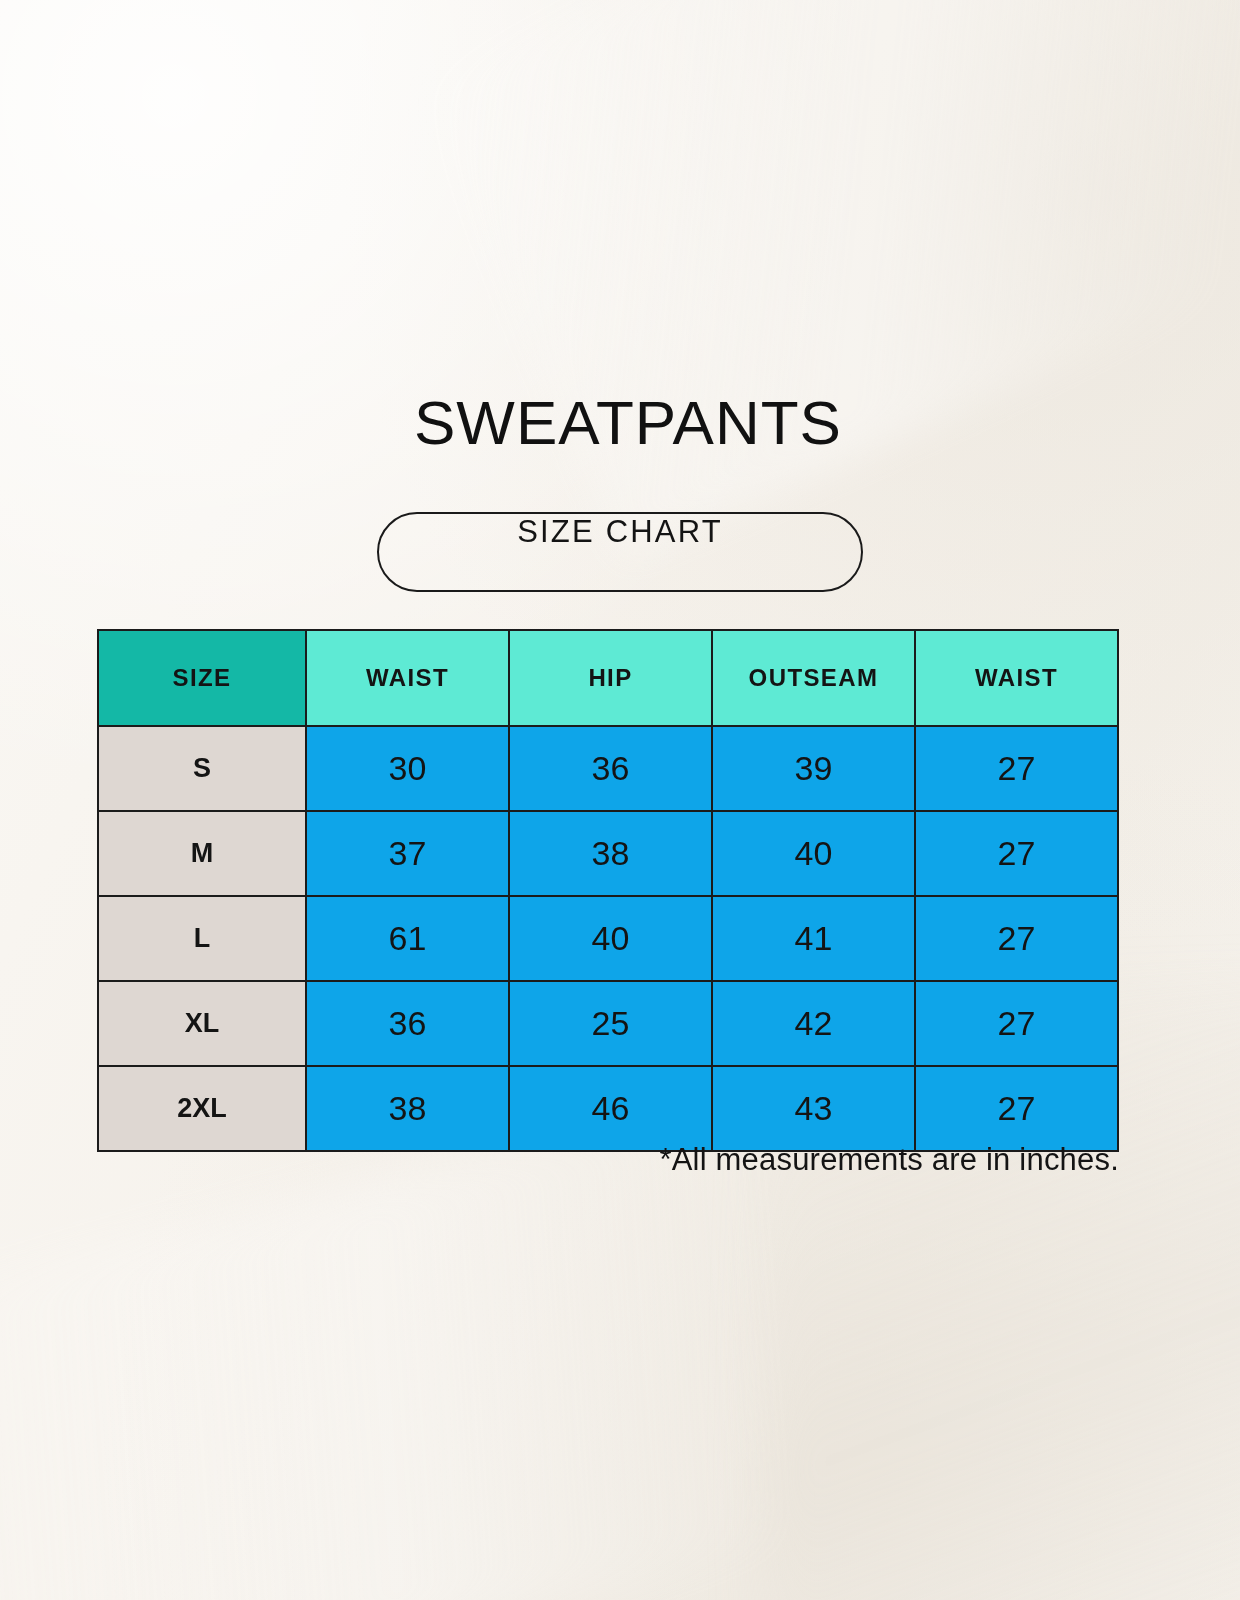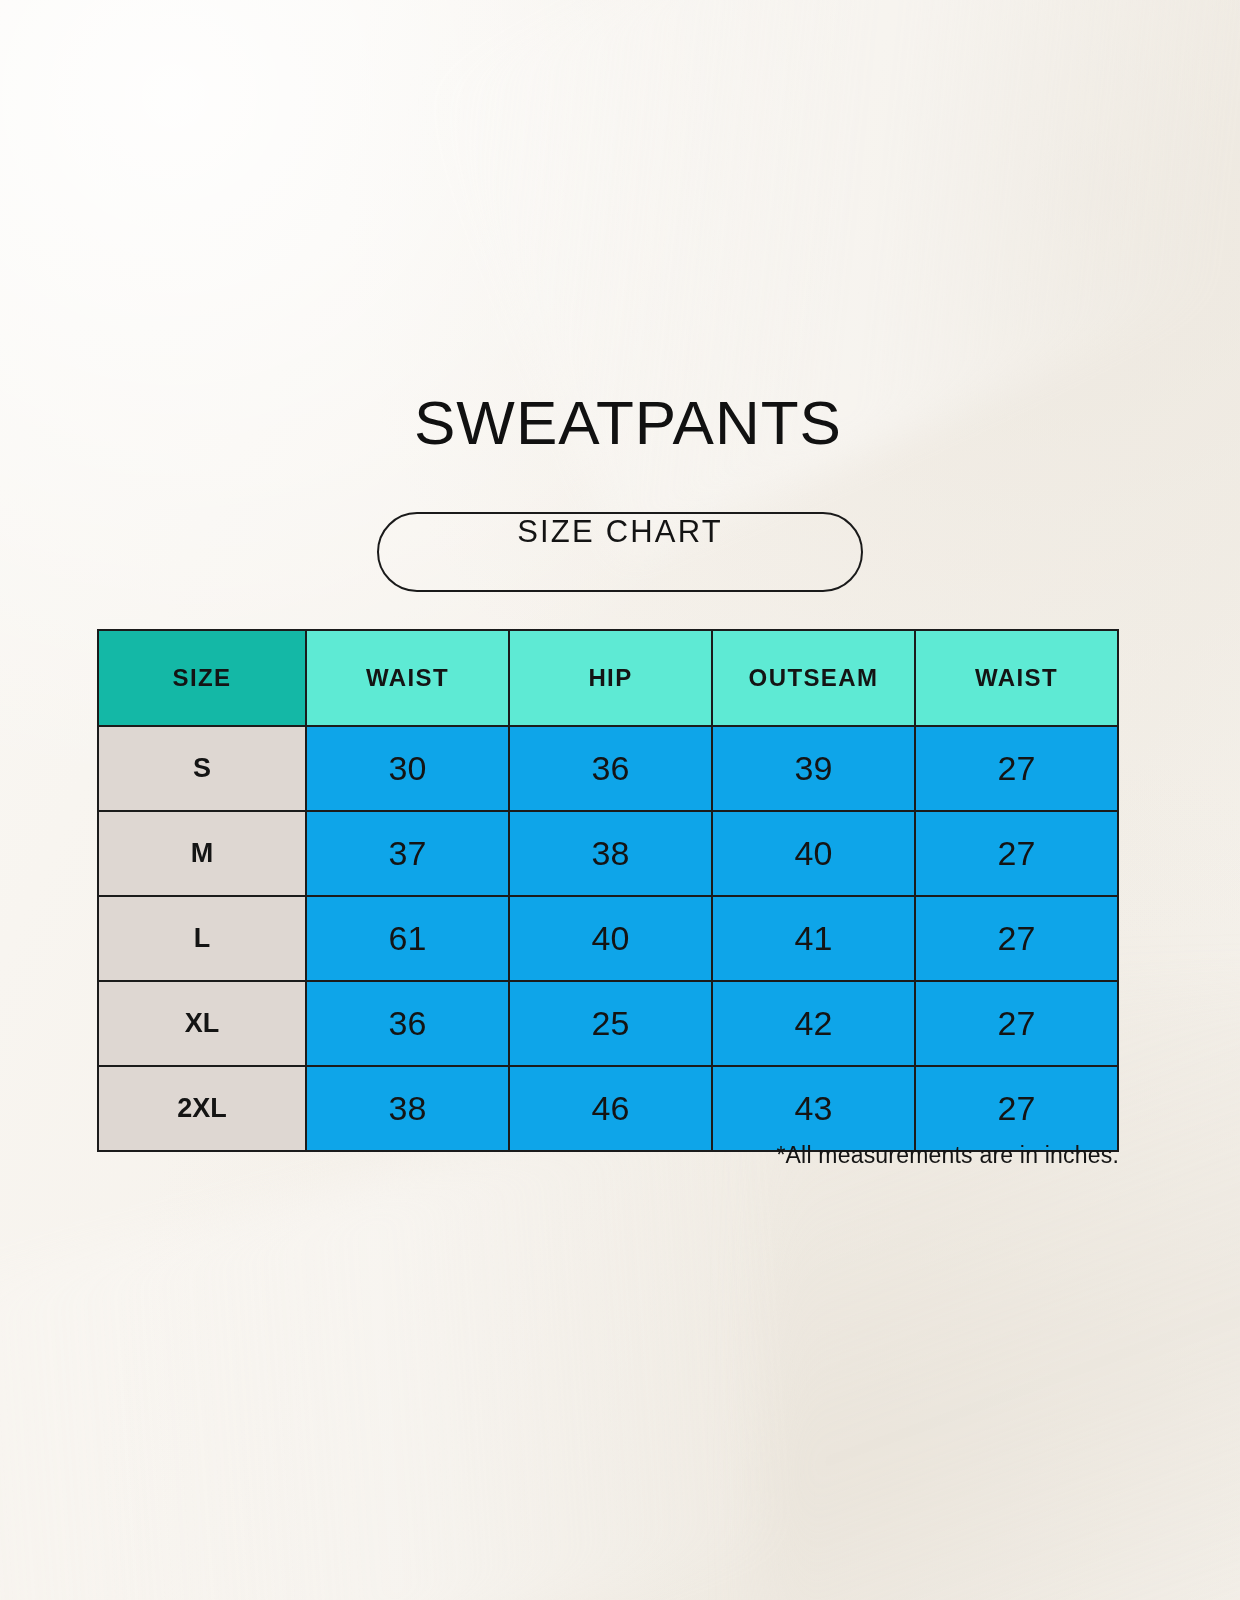"*All measurements are in inches." .footnote { font-size: 23px -> 31px }
